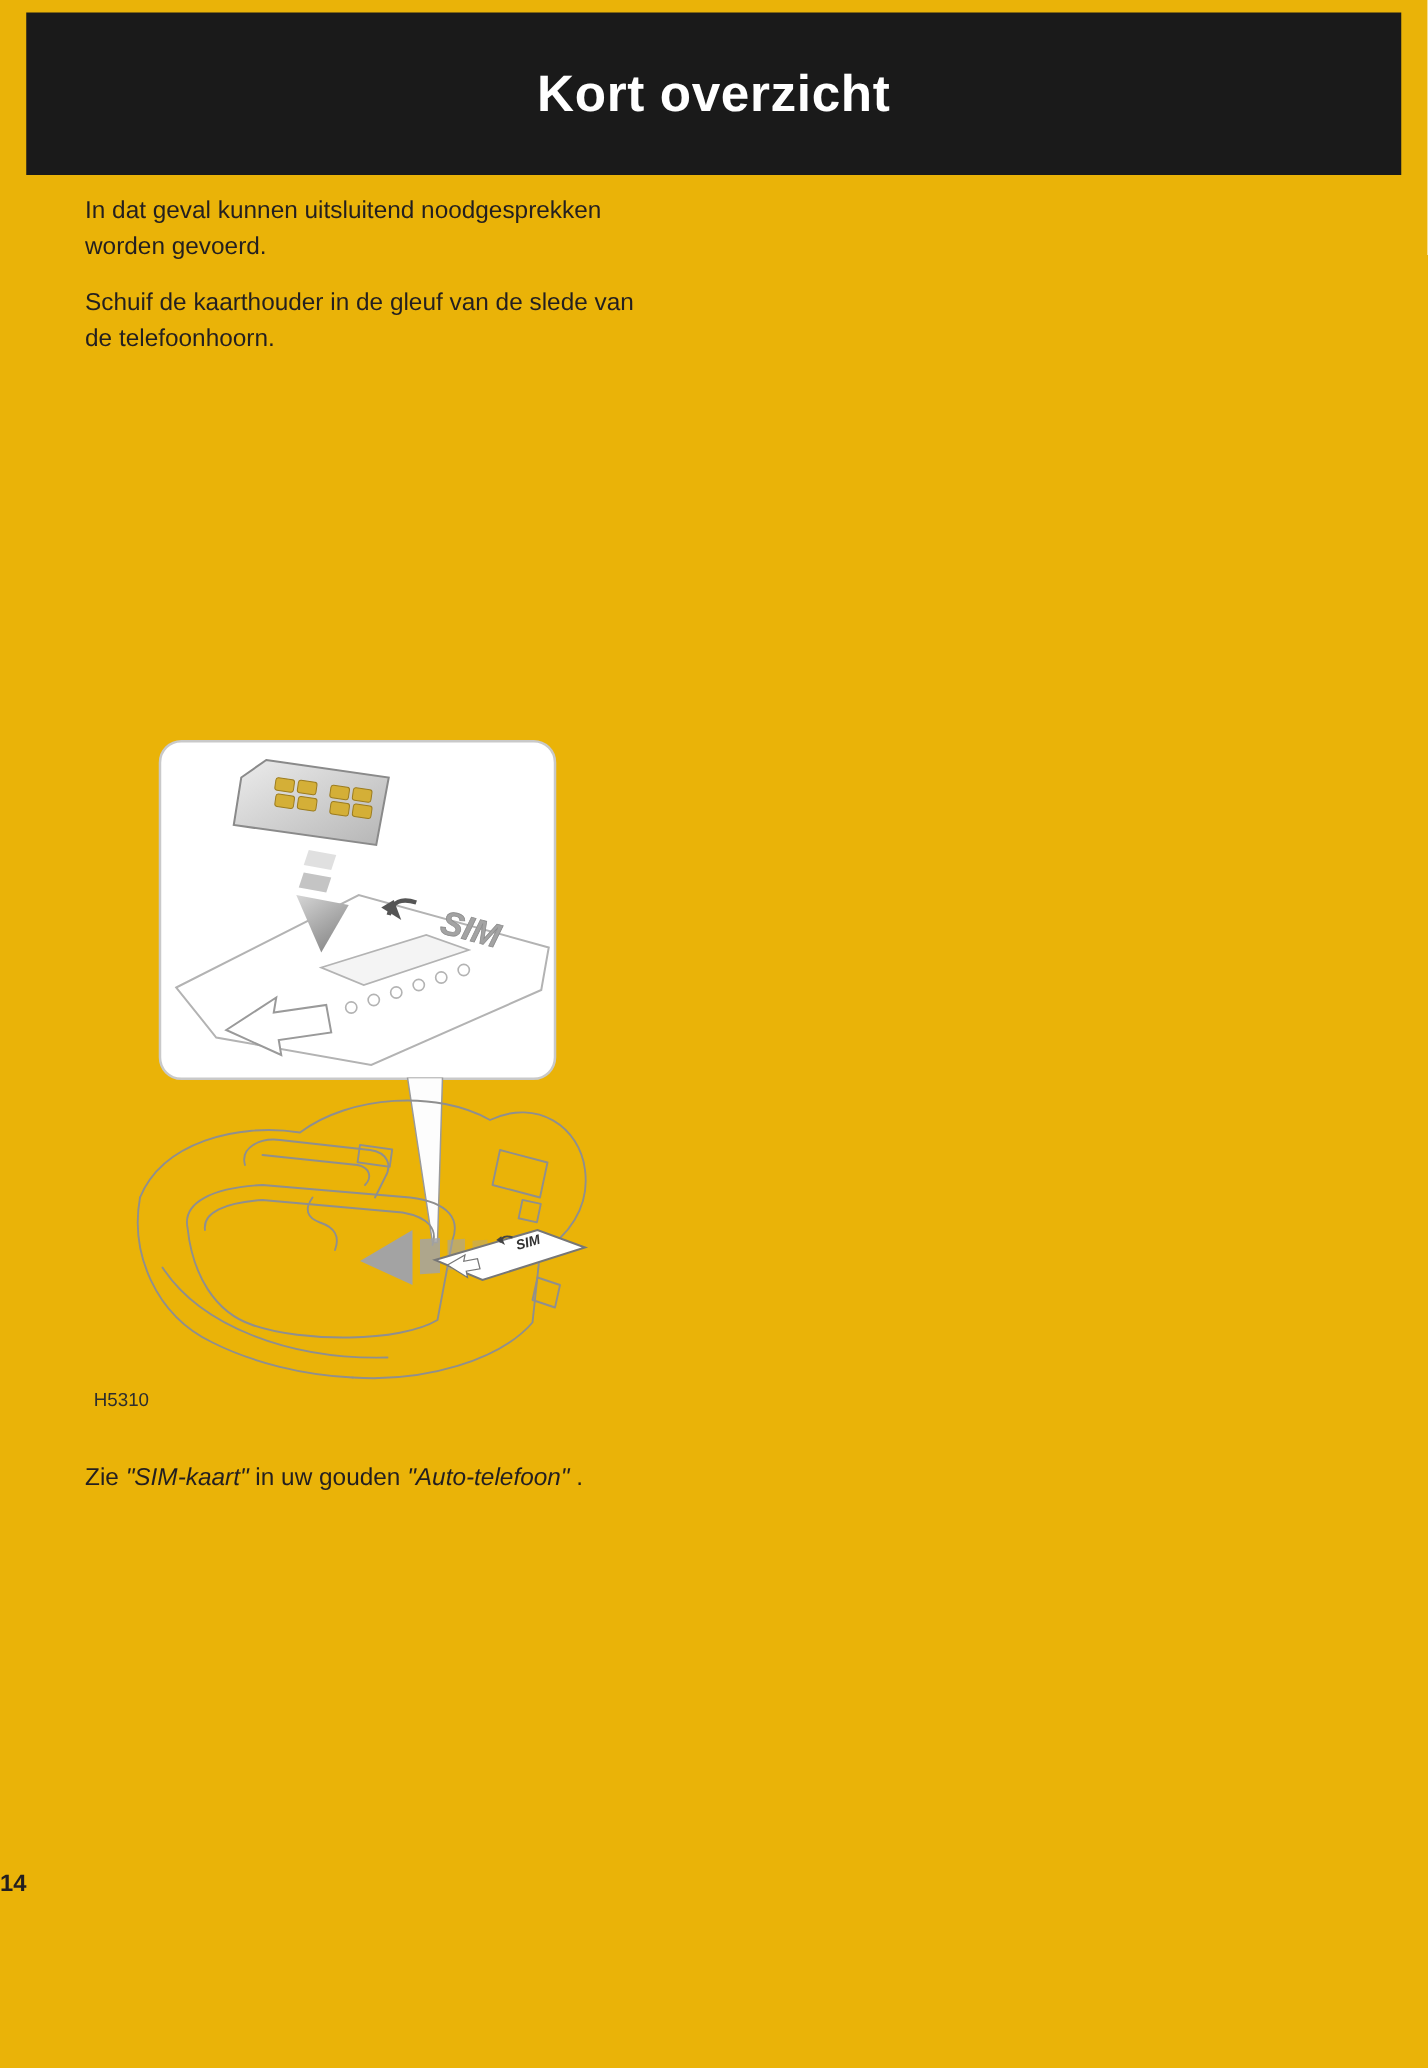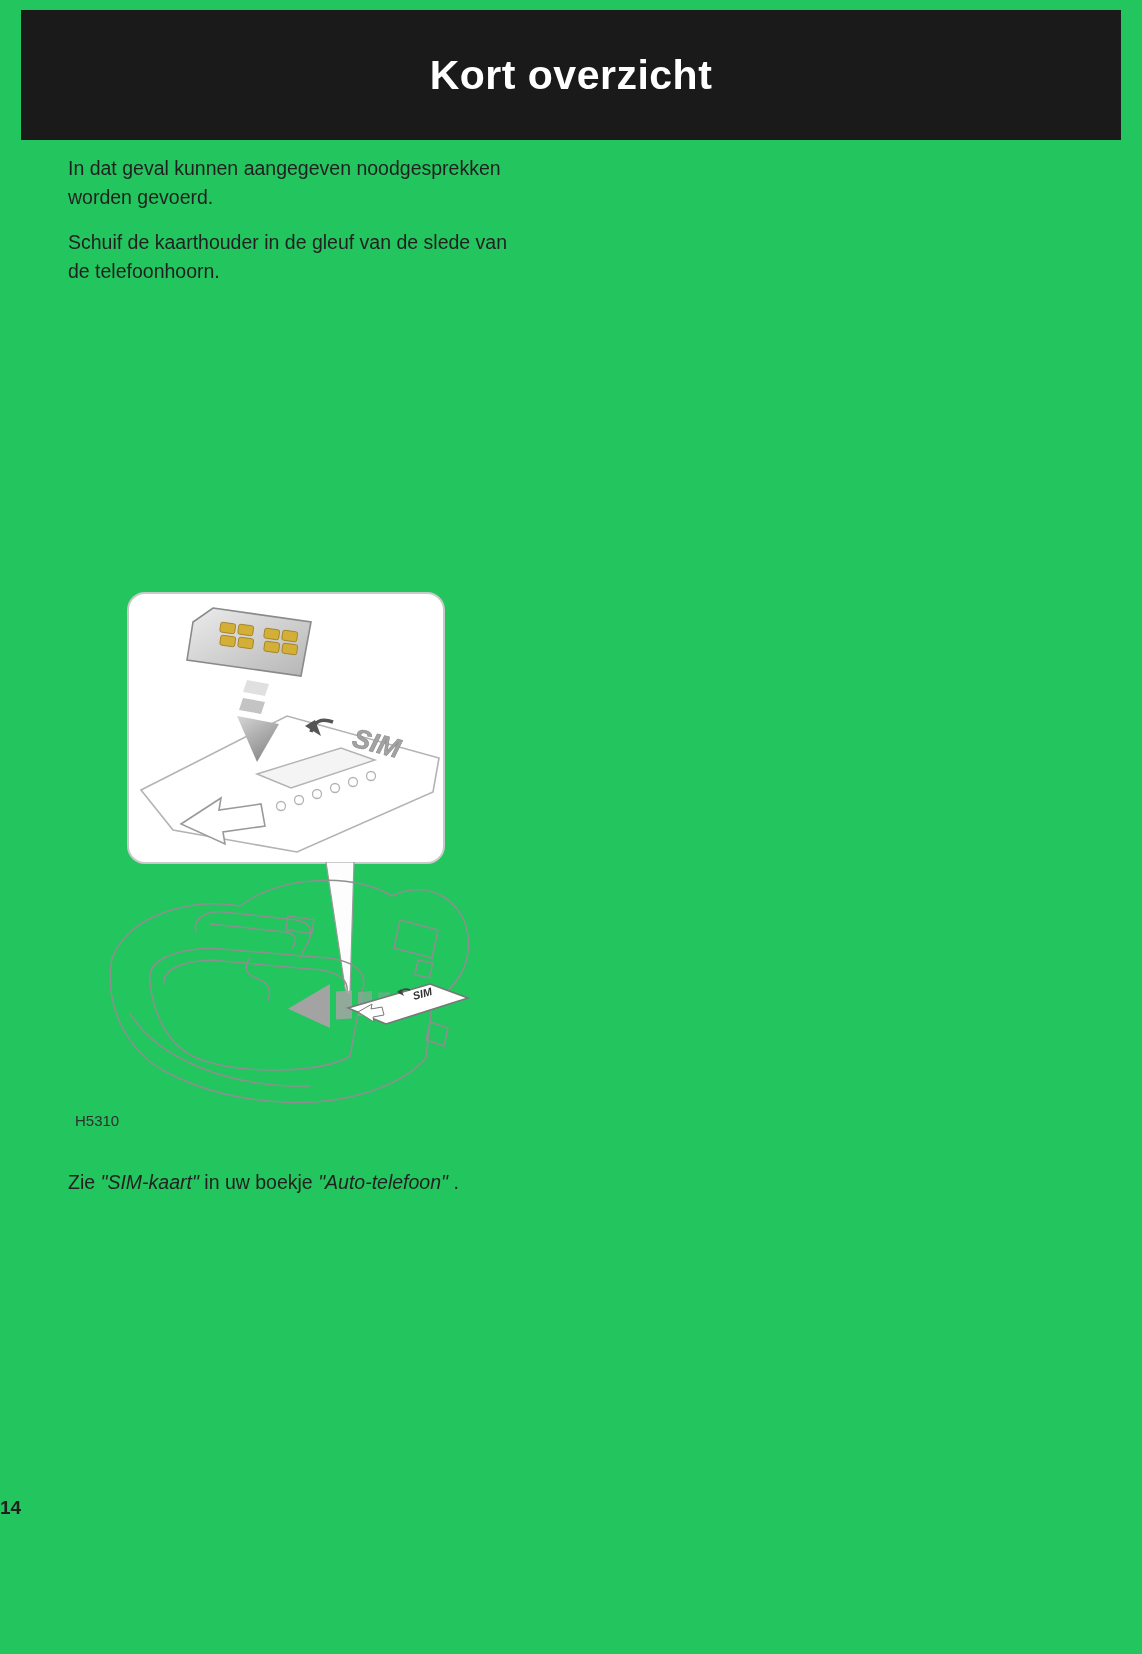"Kort overzicht" .page { background: #22c55e -> #eab308 }
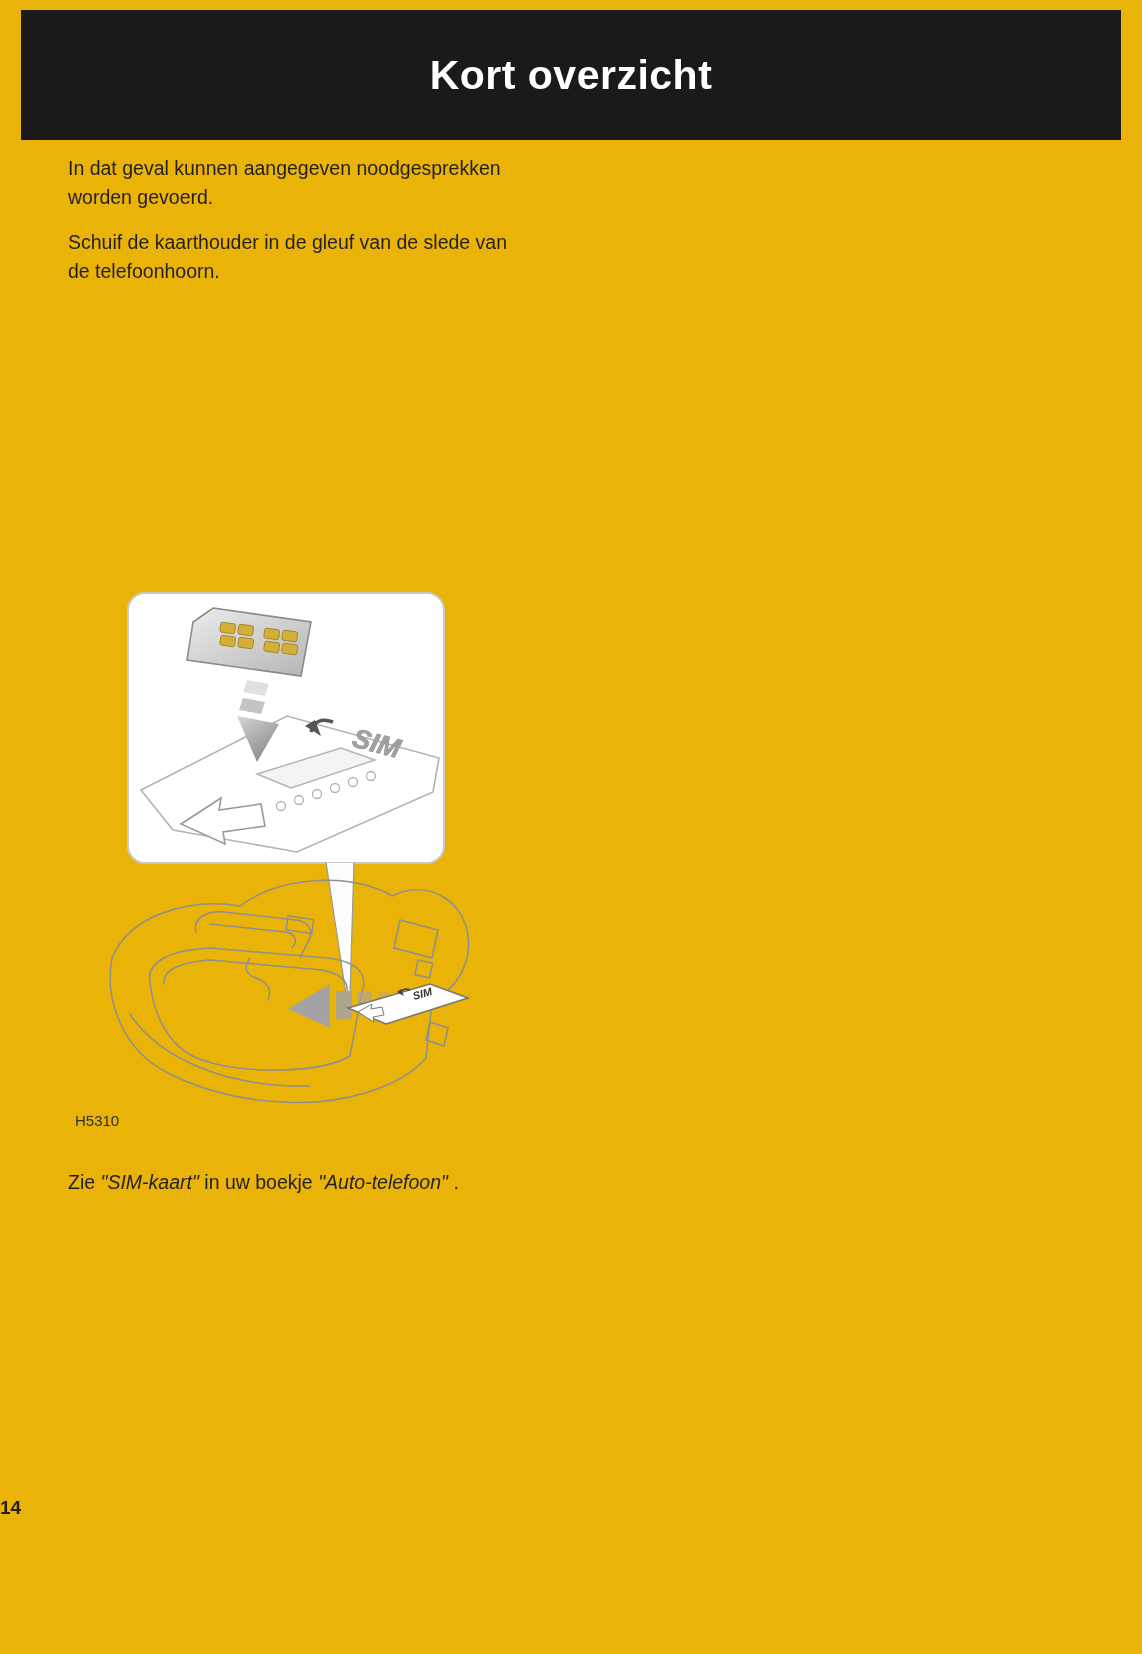"In dat geval kunnen aangegeven" p.para { text: aangegeven -> uitsluitend }
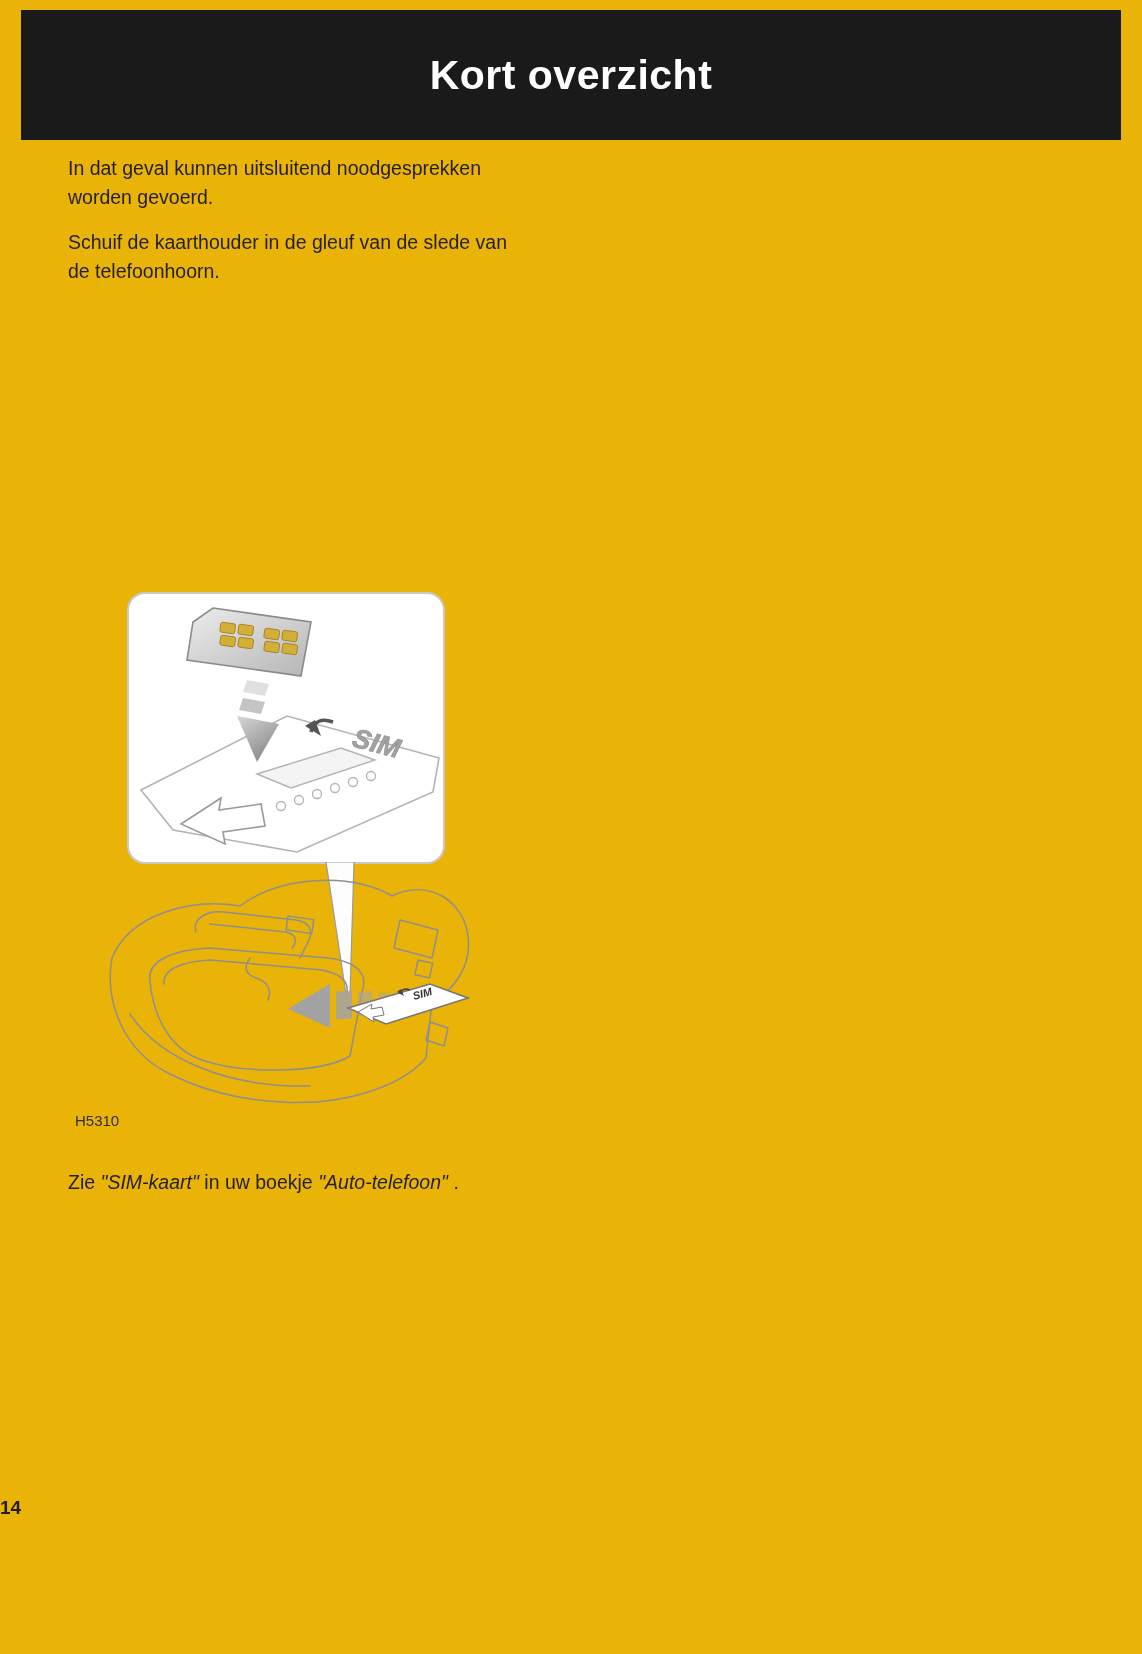"in uw boekje" span { text: boekje -> gouden }
